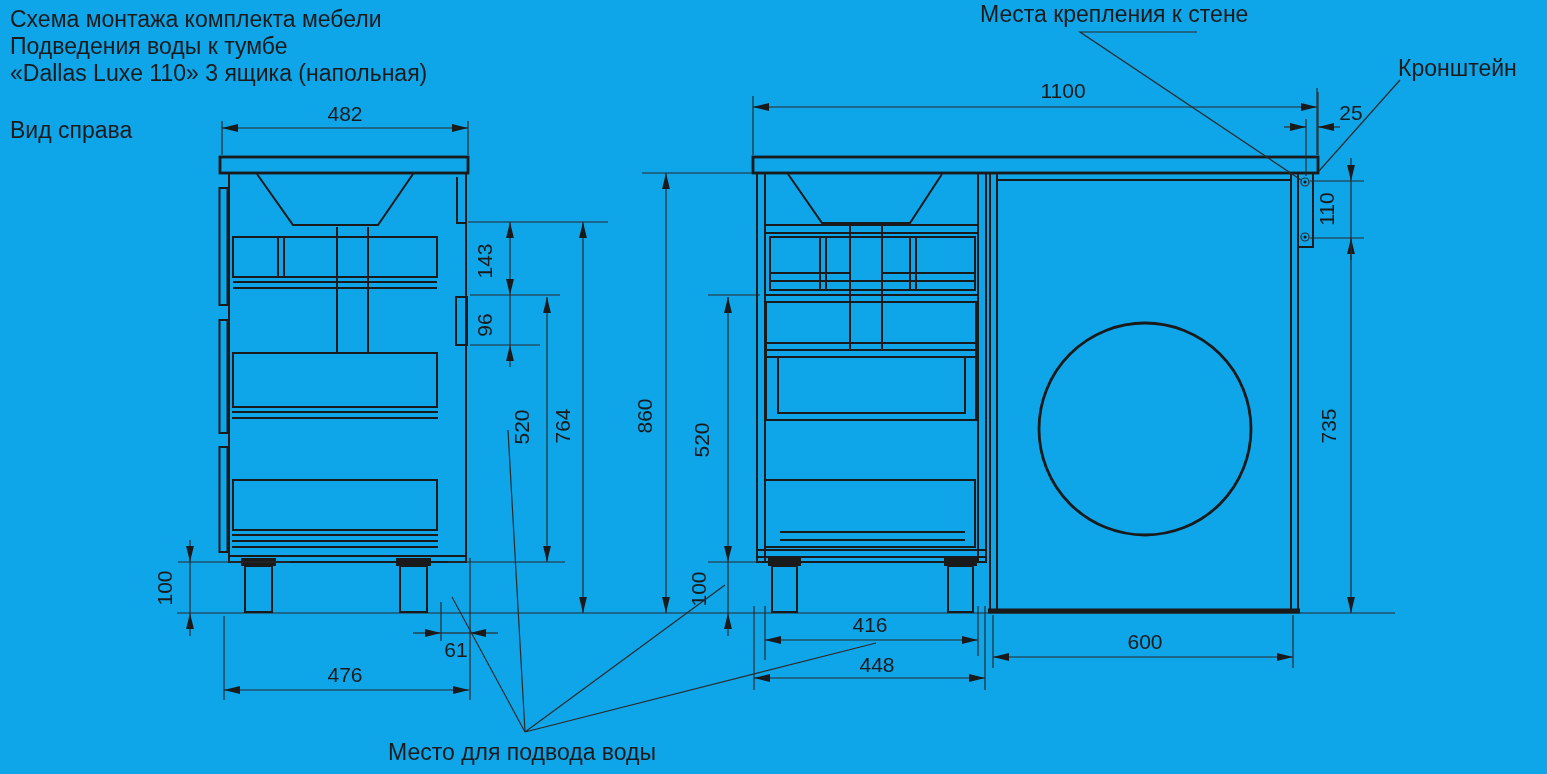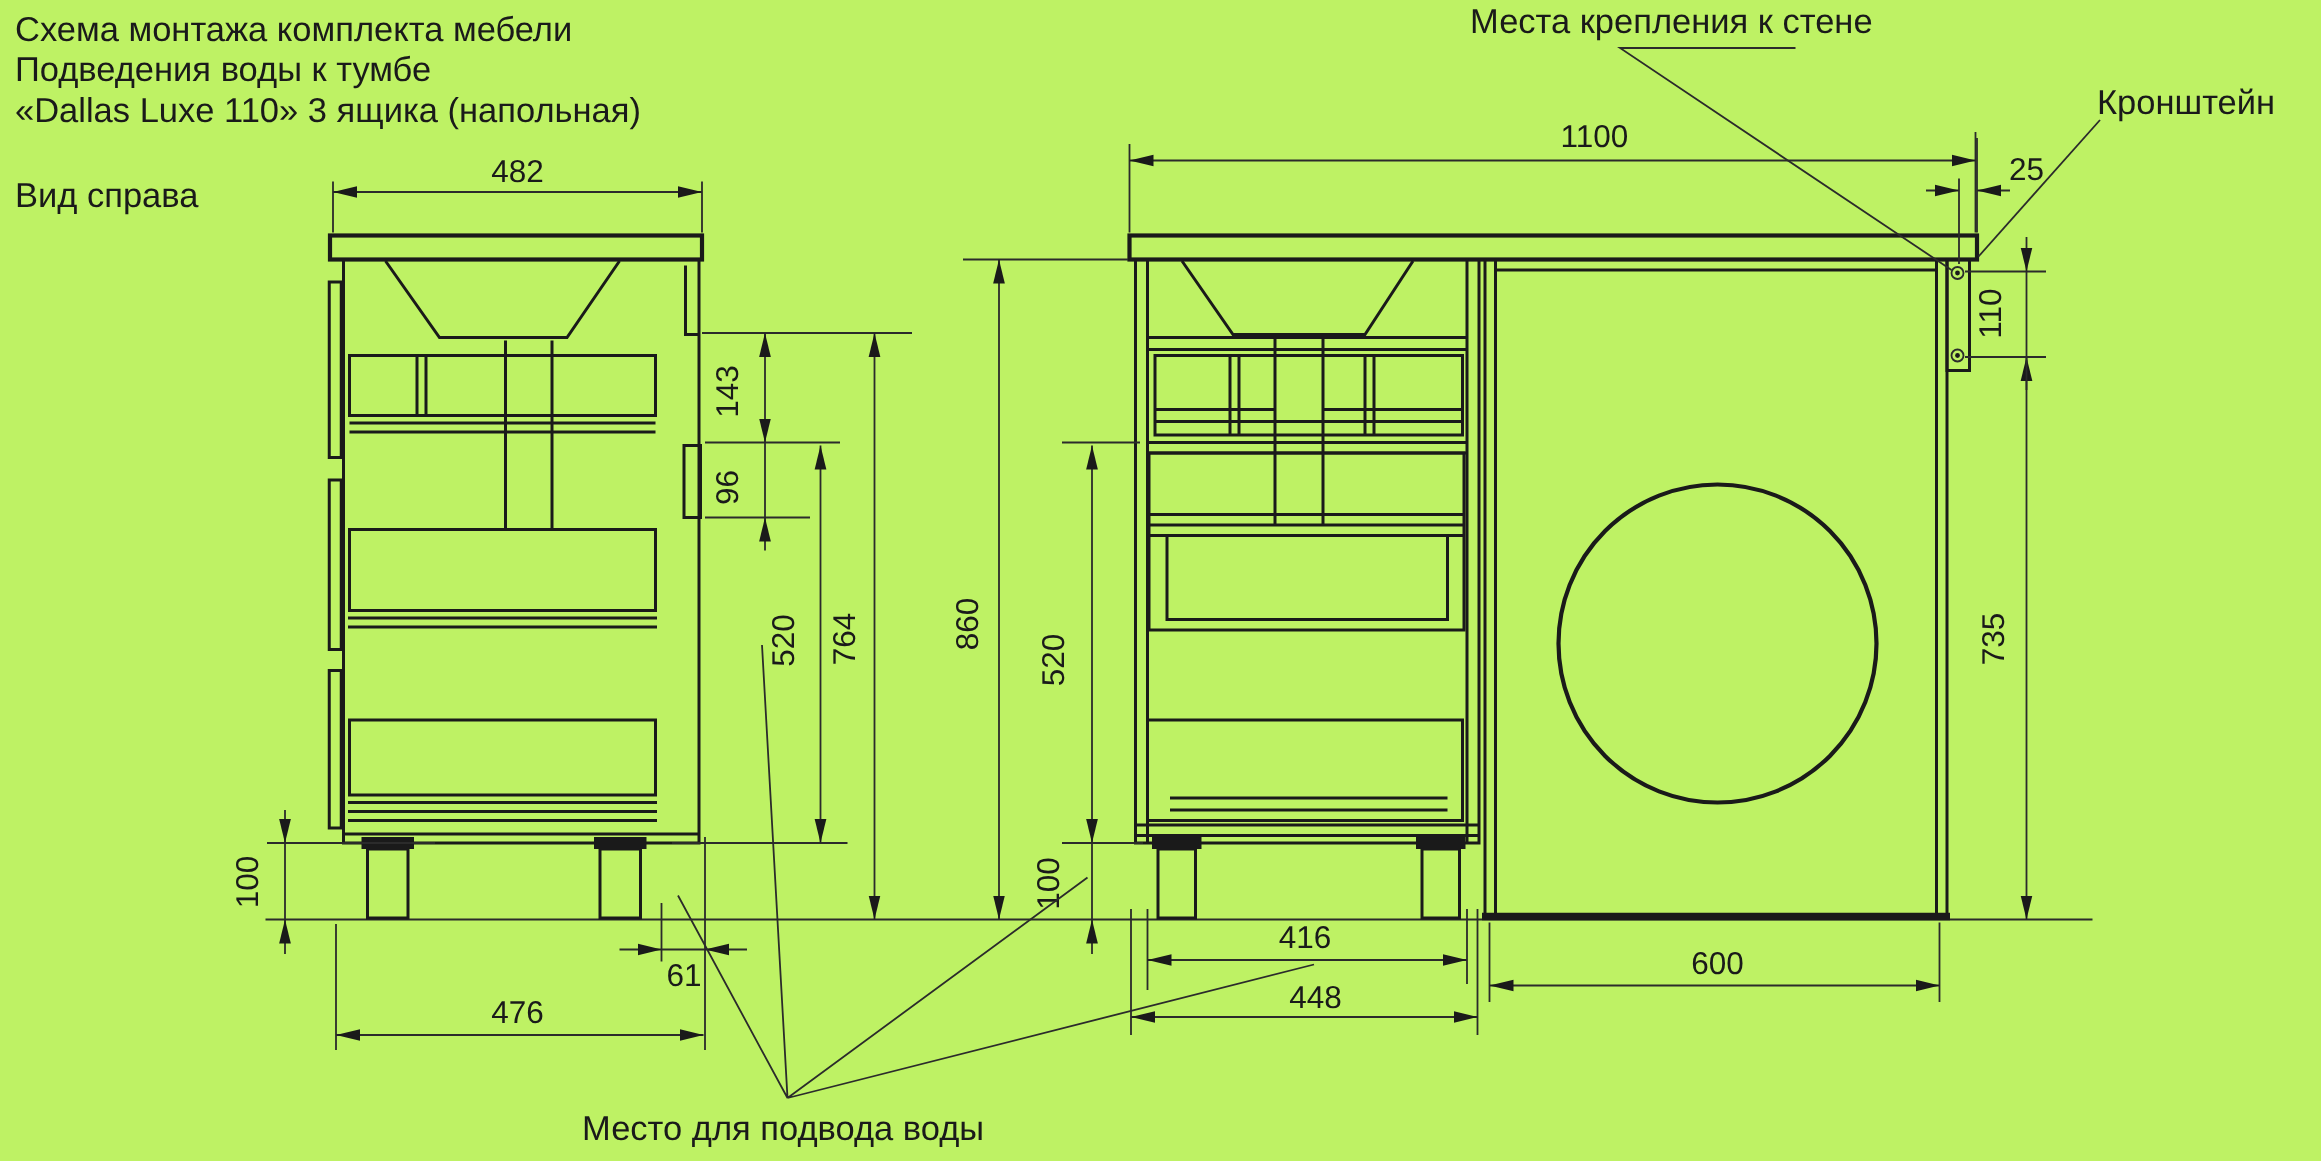"Схема монтажа комплекта мебели" .stage { background: #bef264 -> #0ea5e9 }
